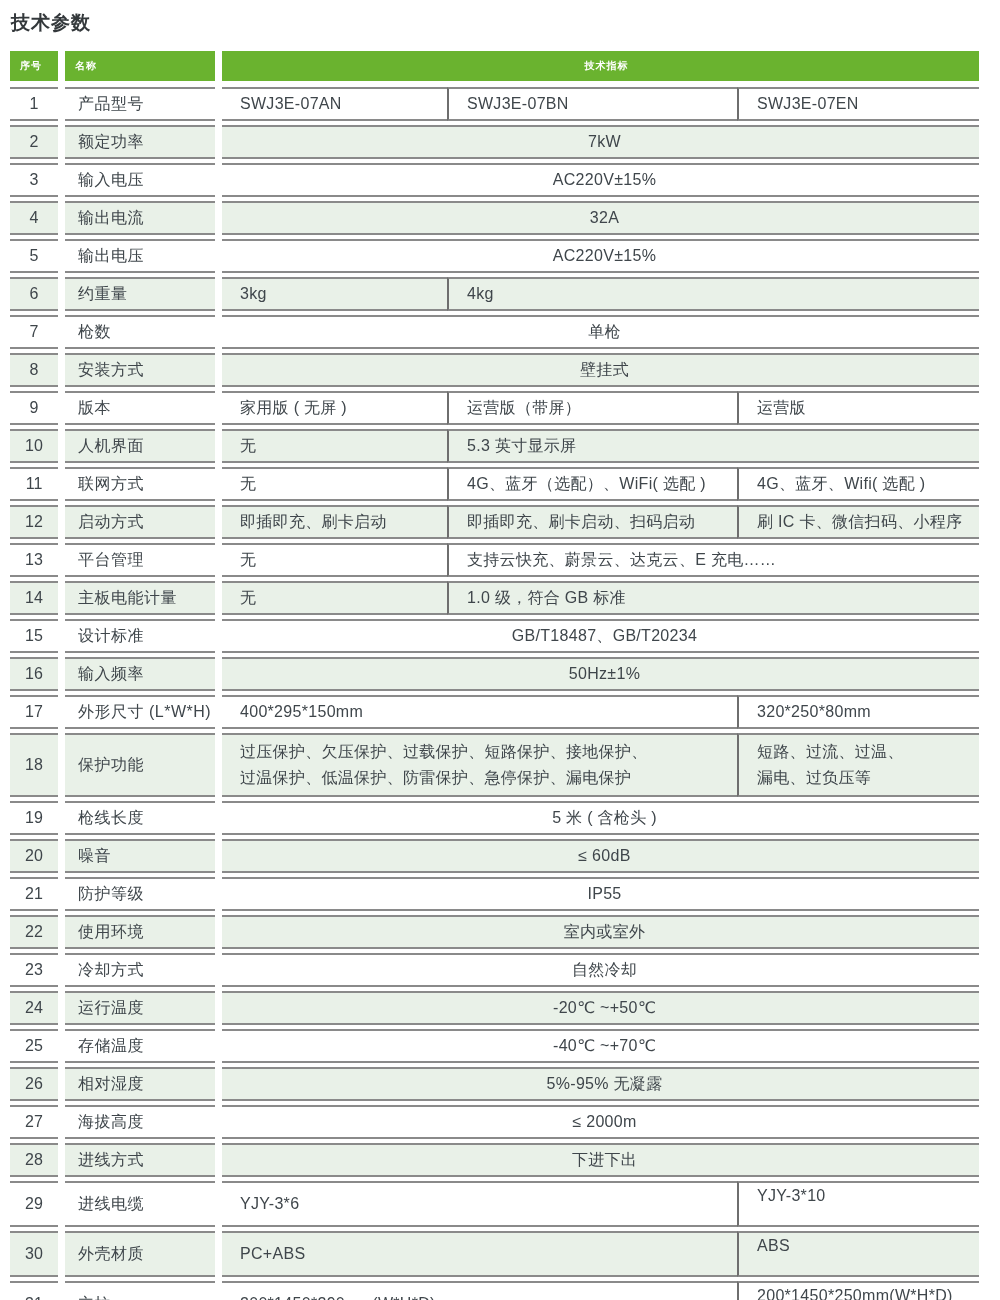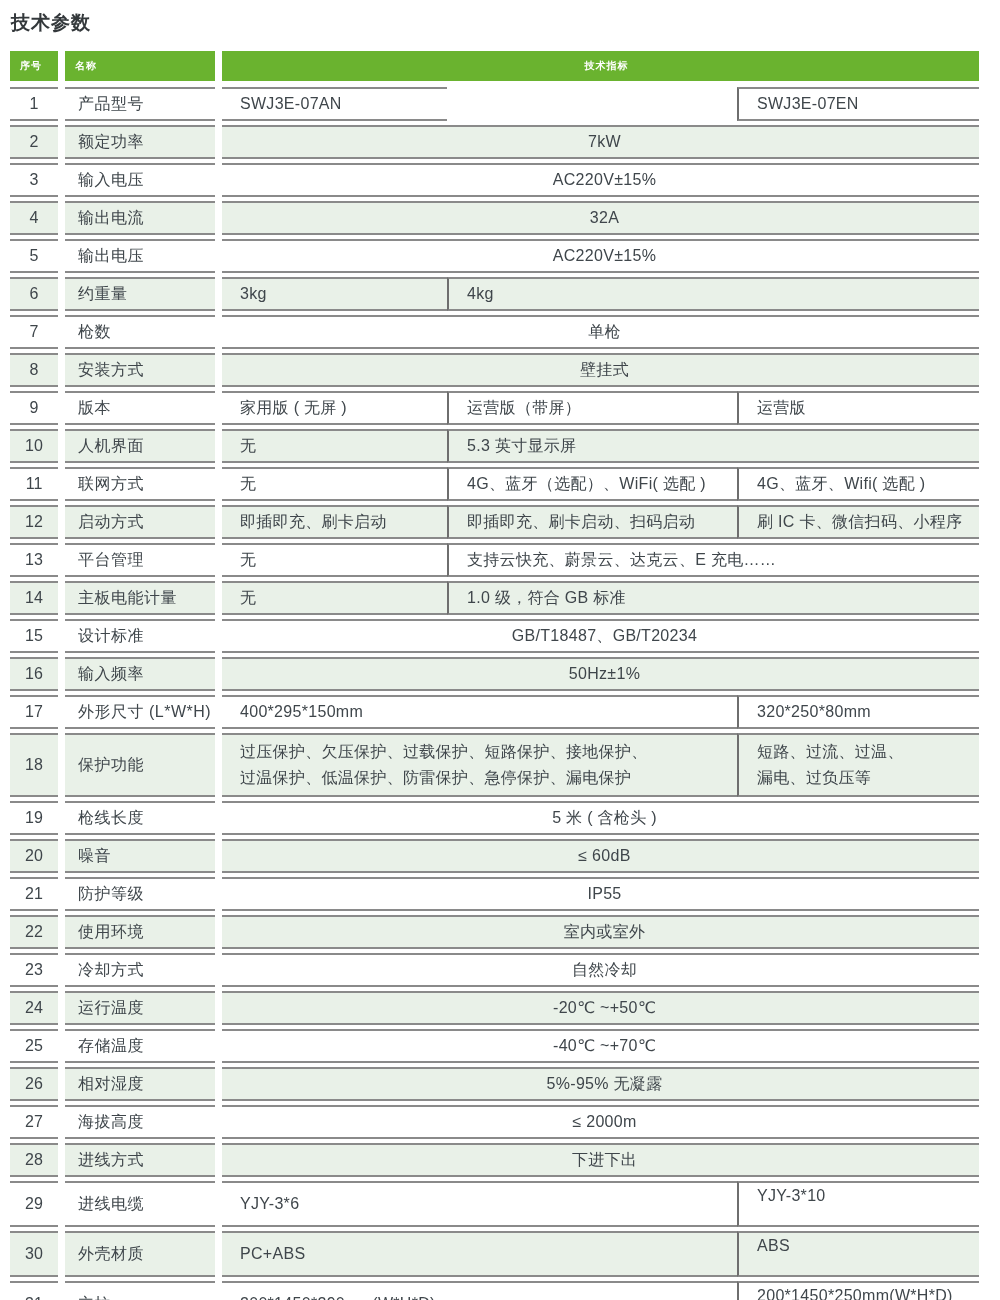"SWJ3E-07BN" div.vcell { html: none -> <div>SWJ3E-07BN</div> }
